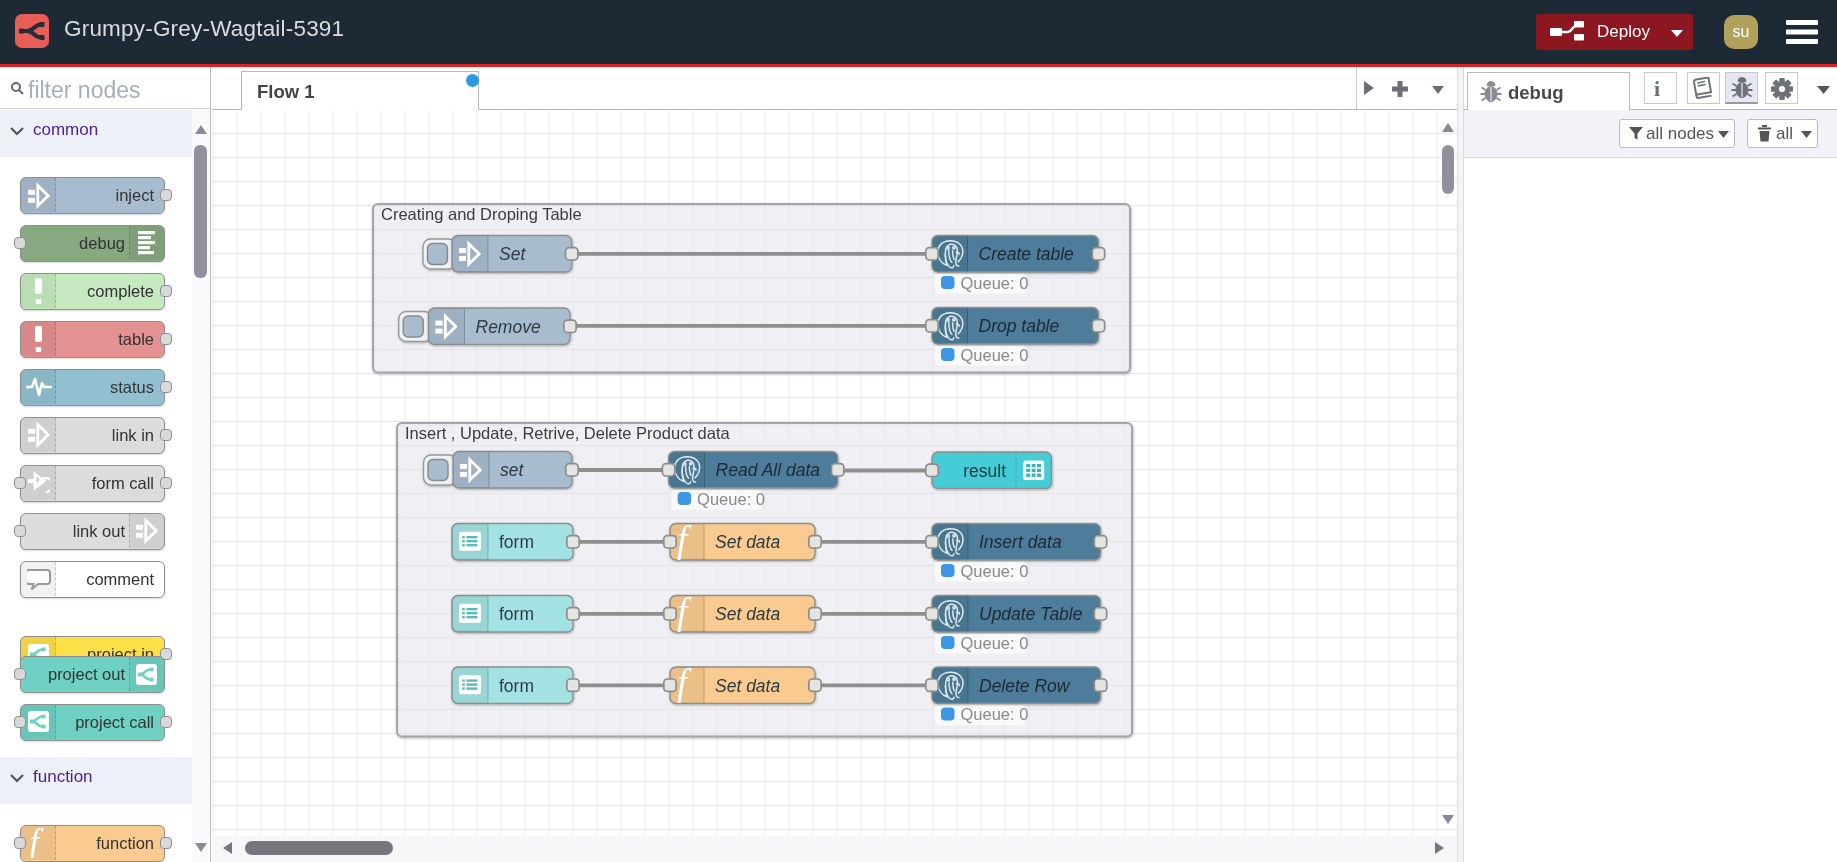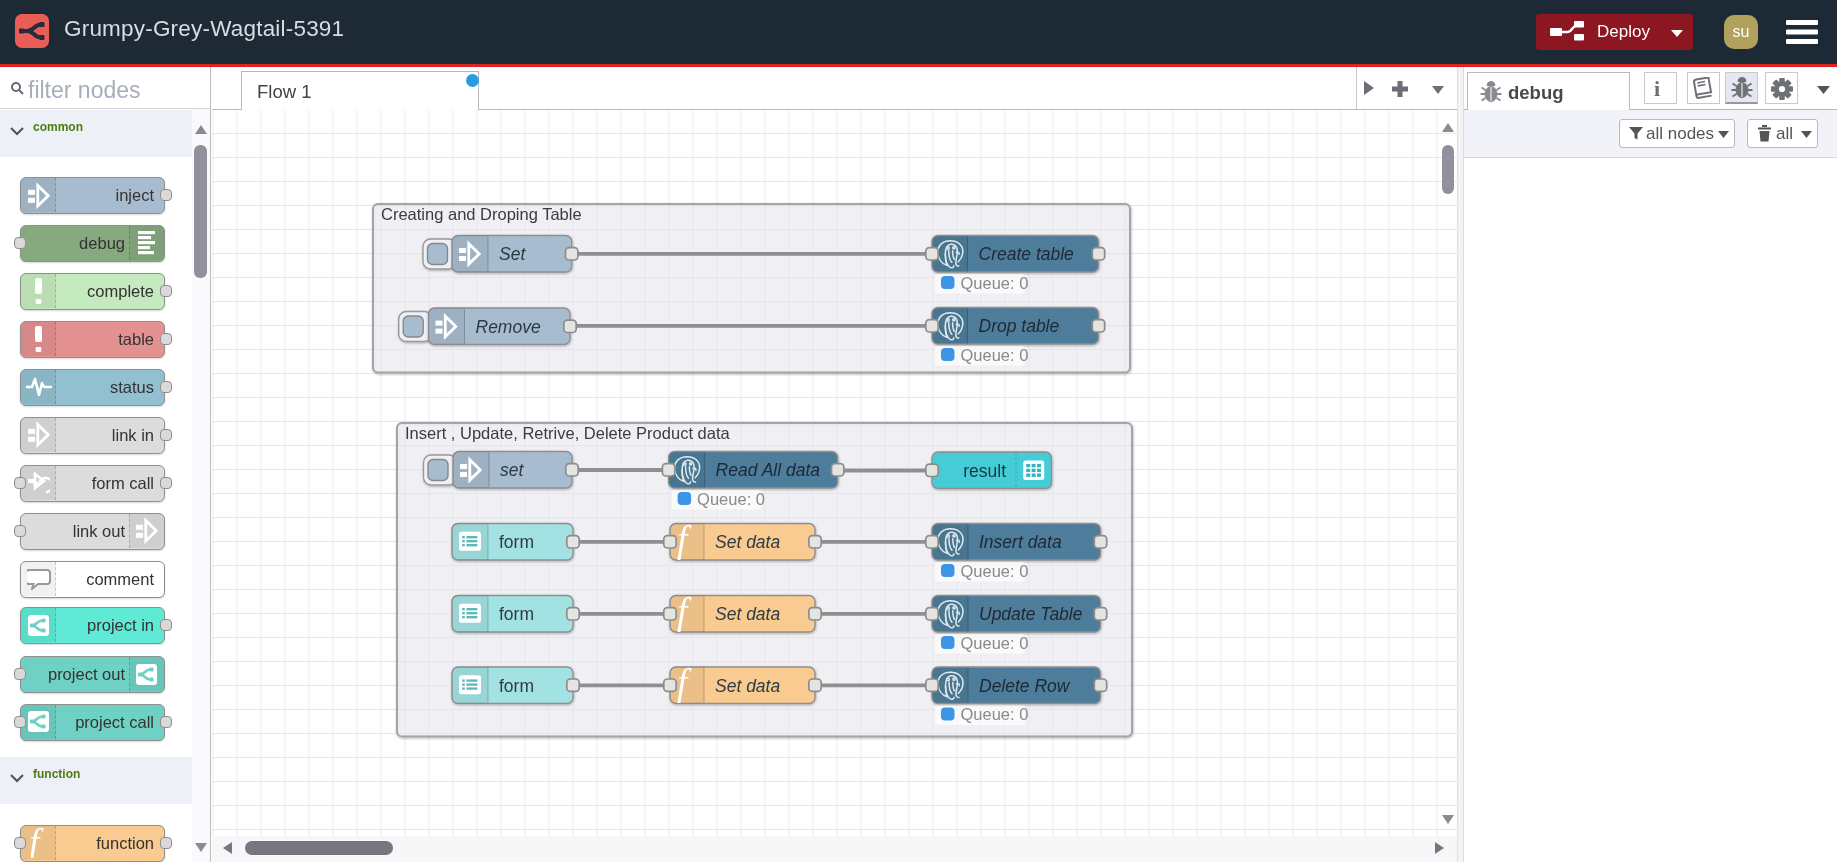"Flow 1" #flowtab b { font-weight: normal -> bold }
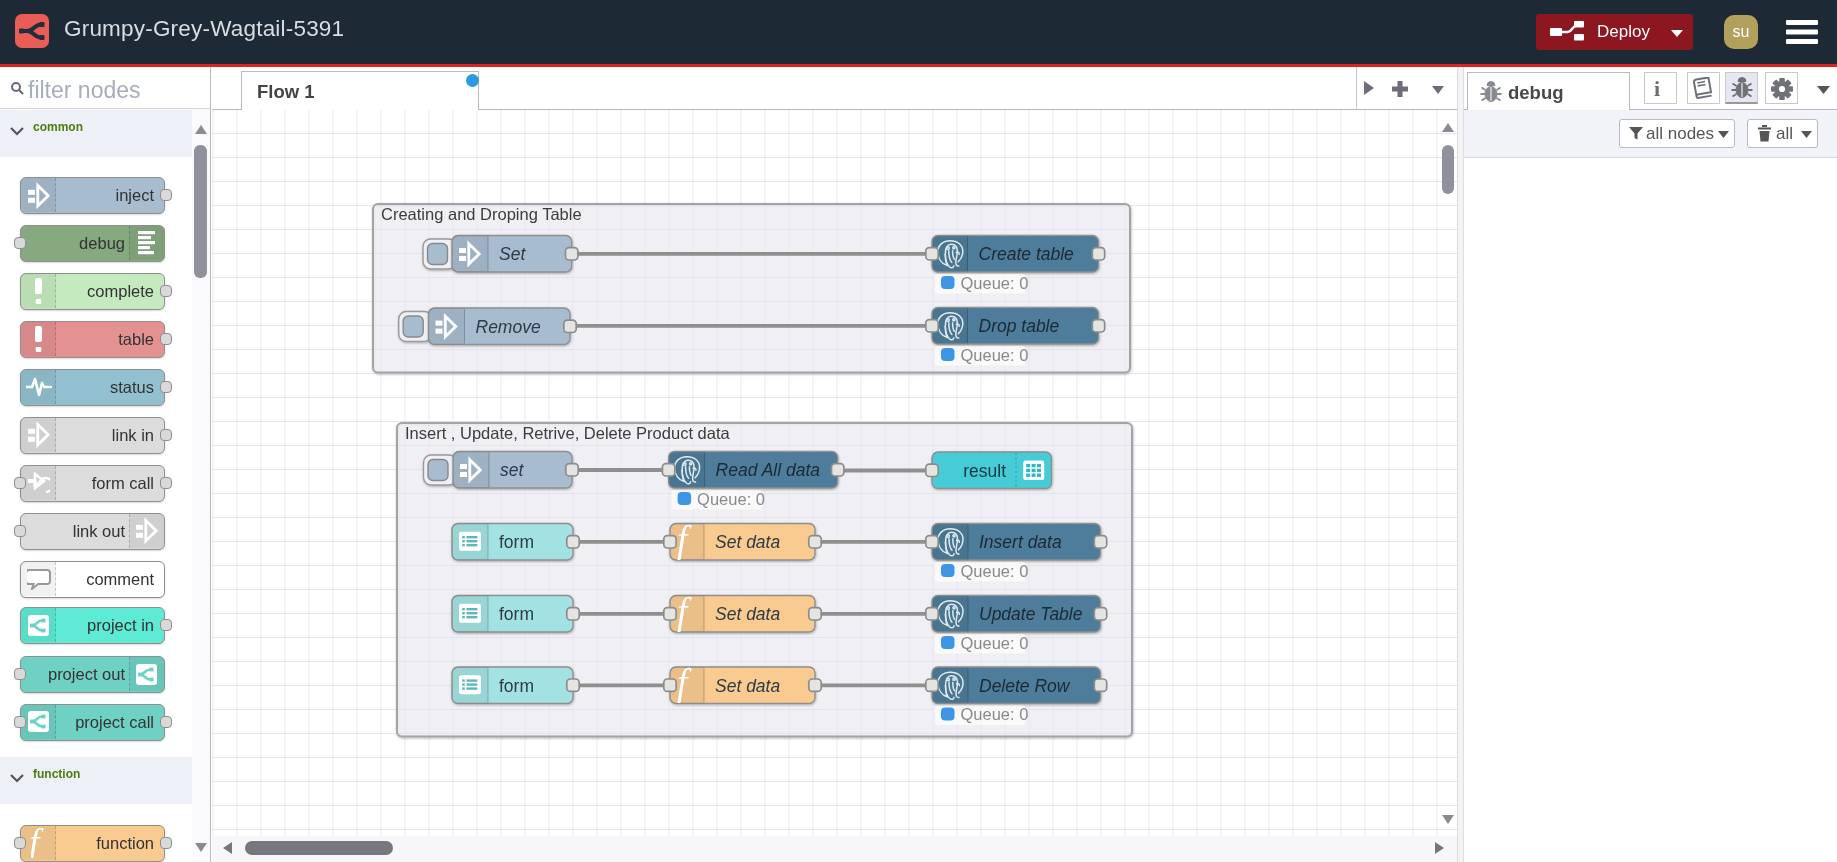"common" .cat b { color: #4d7c0f -> #4c1d95; font-size: 12px -> 17px; font-weight: bold -> normal }
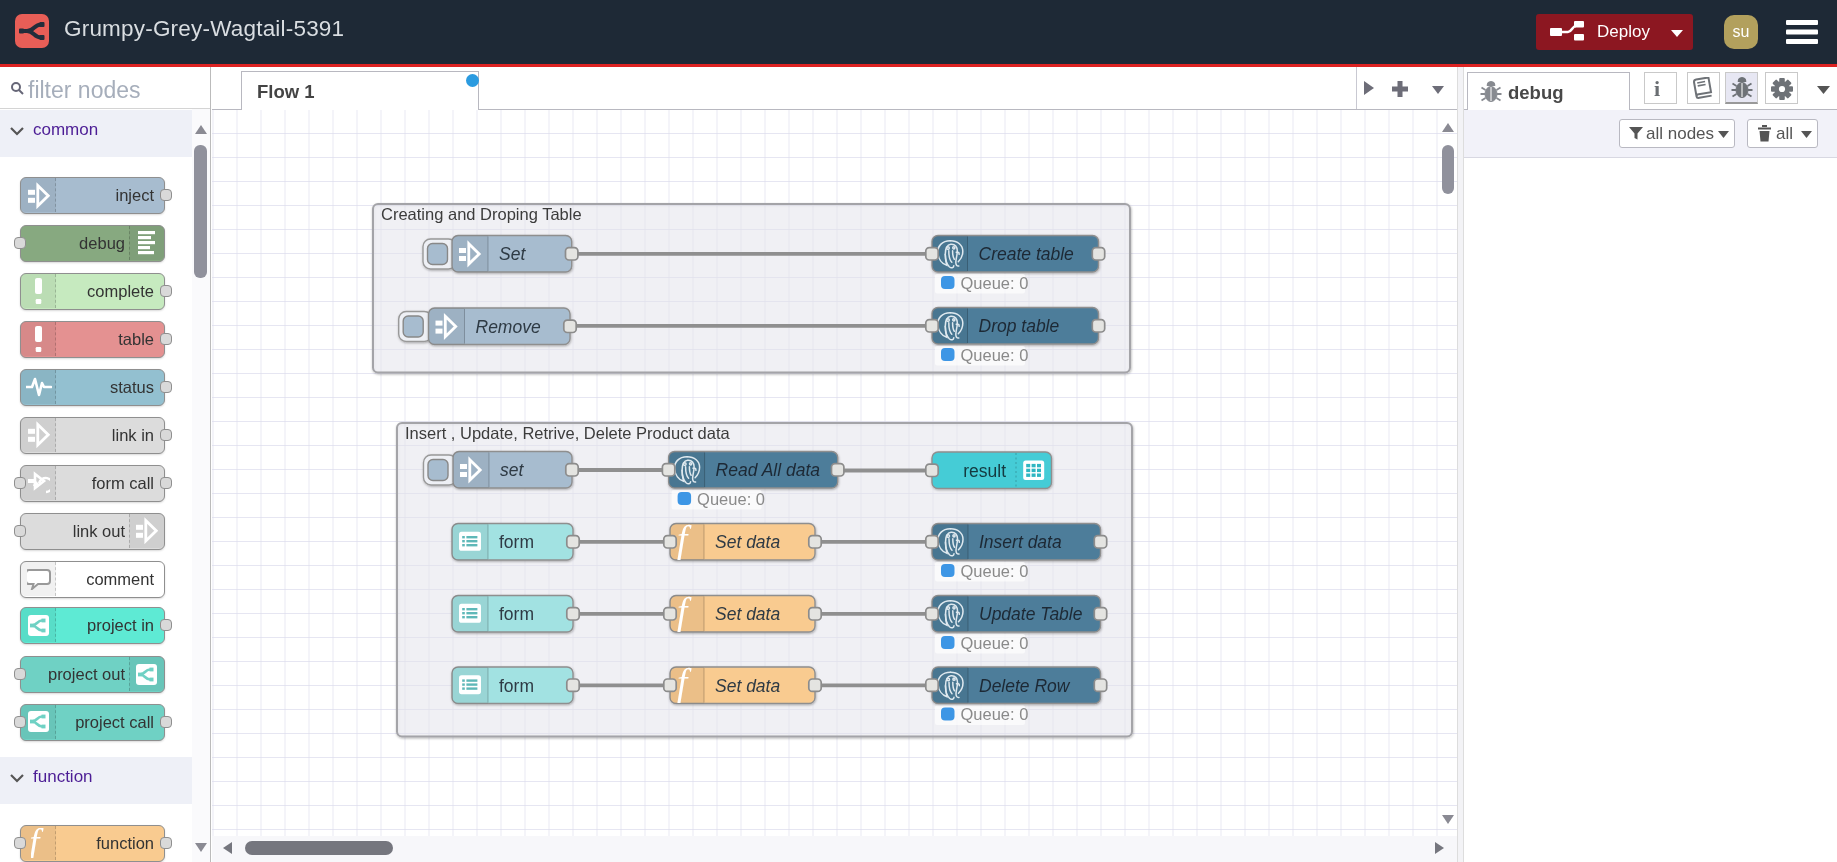"project in" div.pnode { background: #5eead4 -> #fde047; top: 540px -> 569px }
